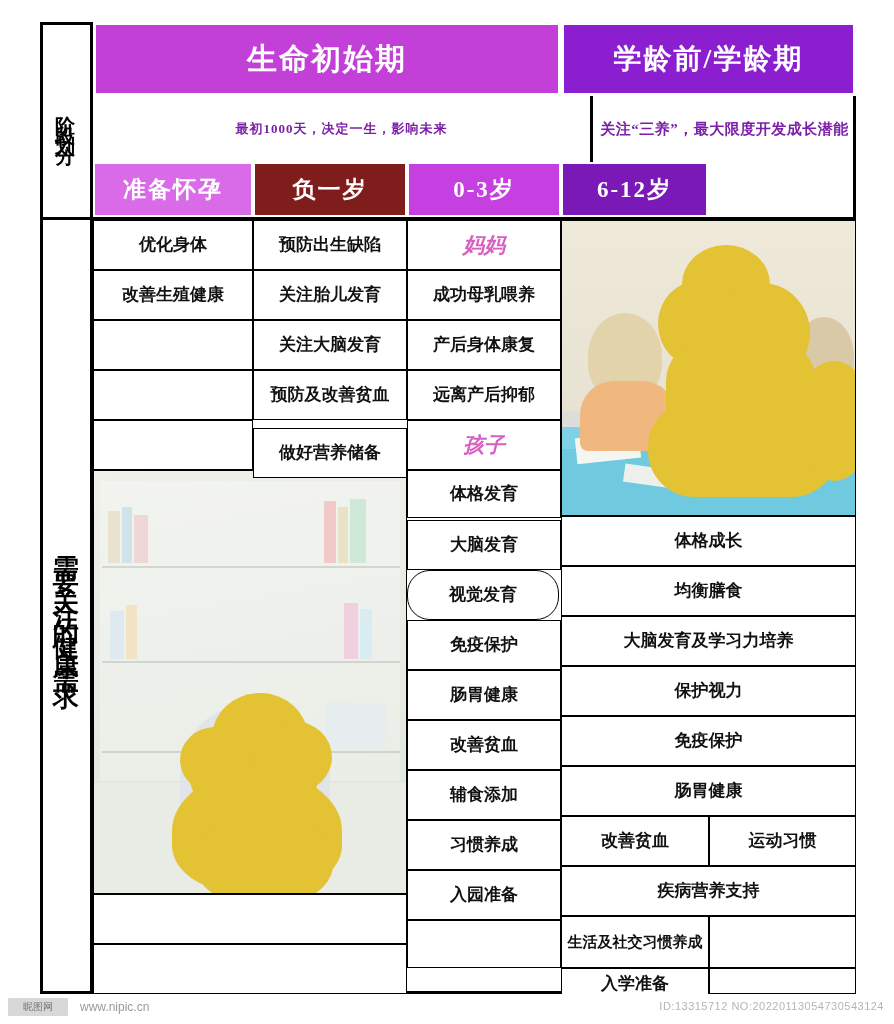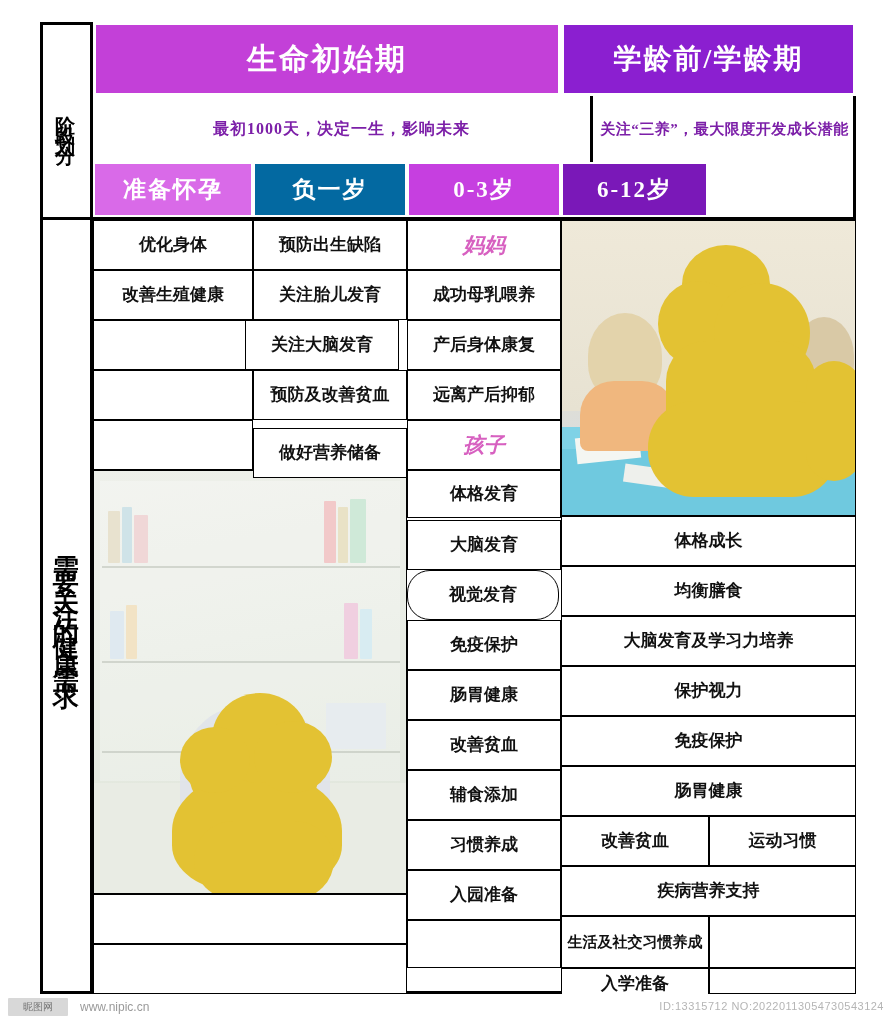"最初1000天，决定一生，影响未来" .hdr-row2 .c1 { font-size: 16px -> 13px }
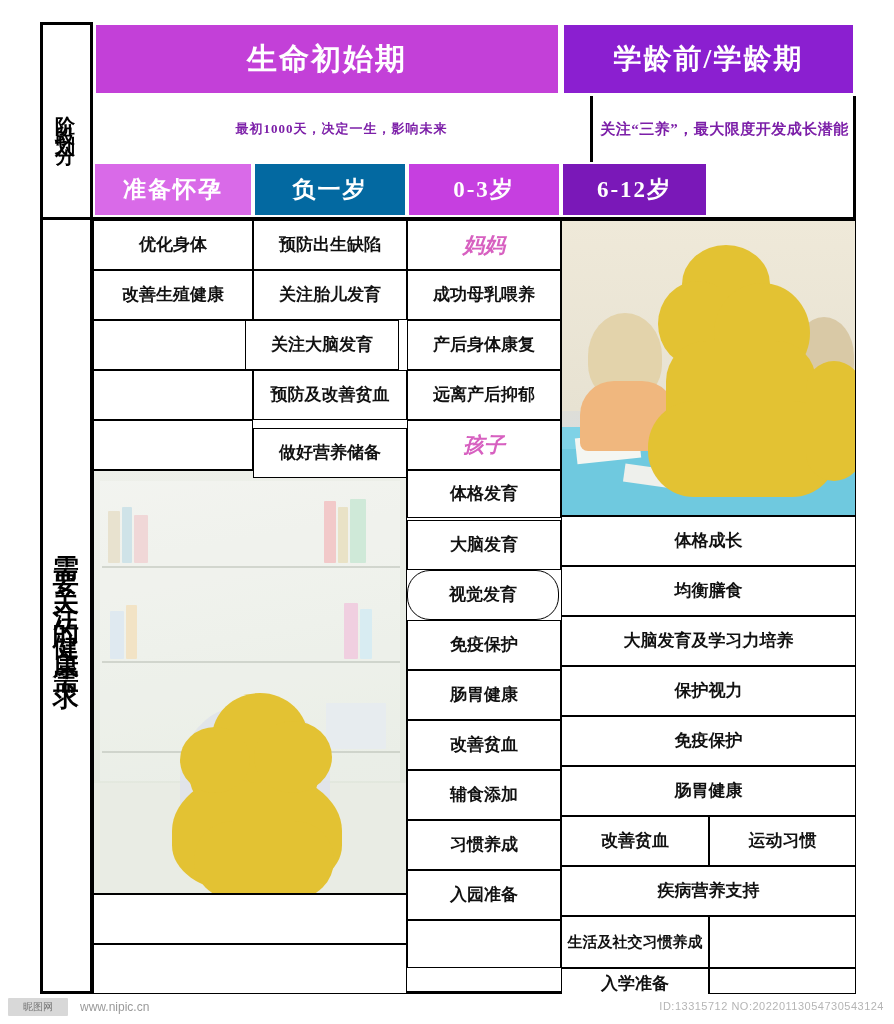"负一岁" .hdr-row3 .b { background: #0369a1 -> #7f1d1d }
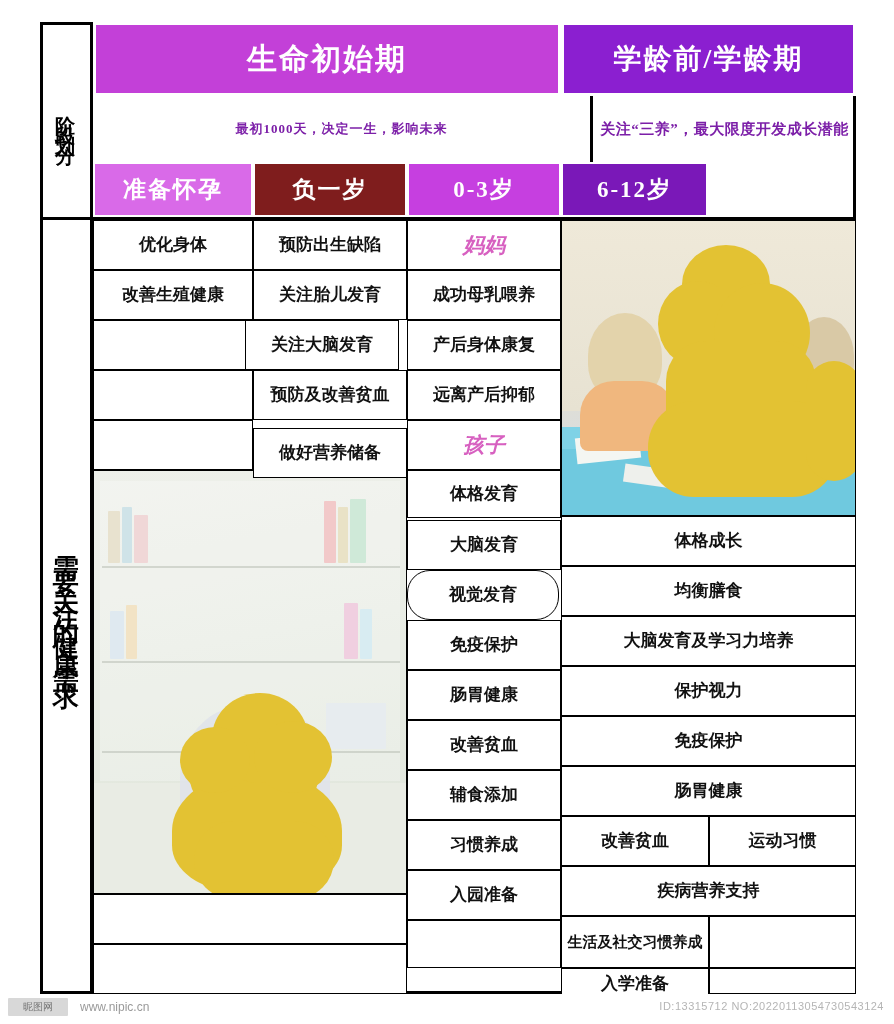"关注大脑发育" div.cellbox { left: 152px -> 160px }
